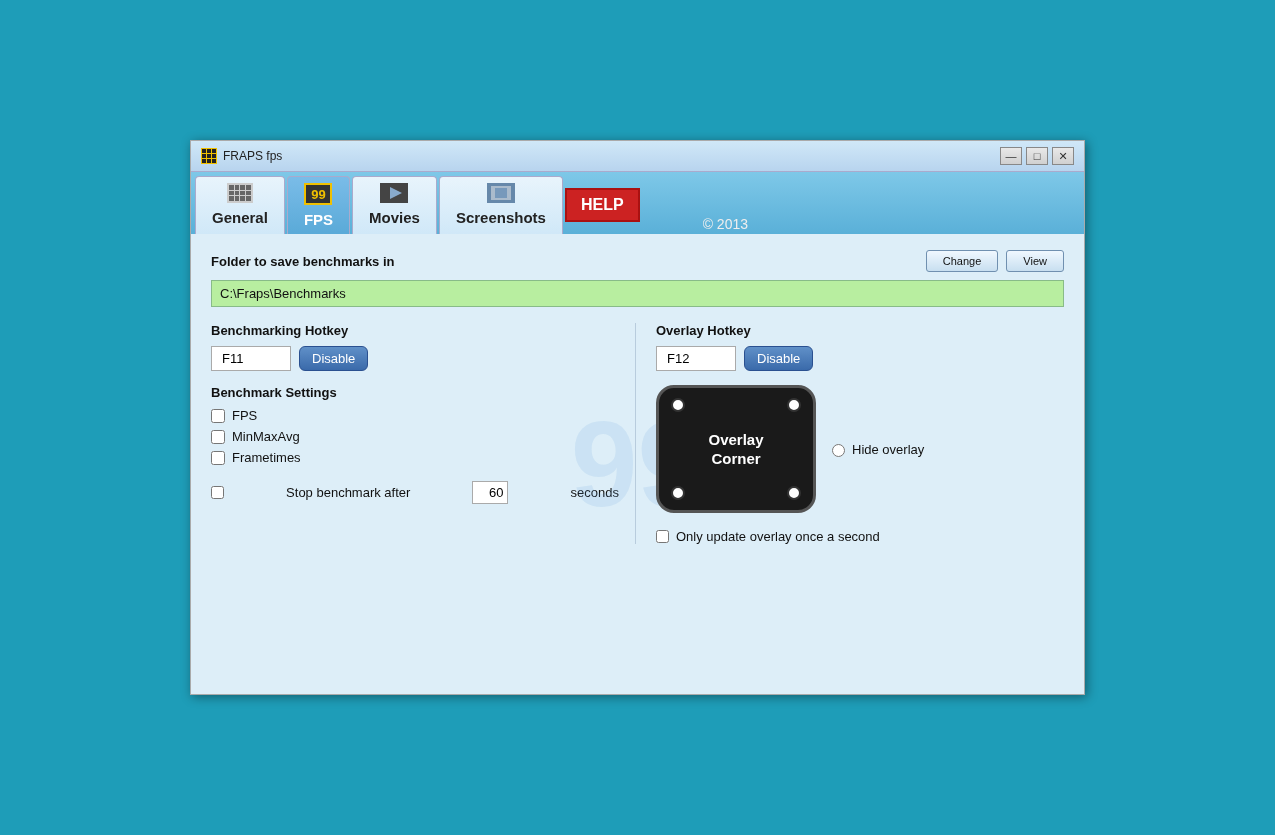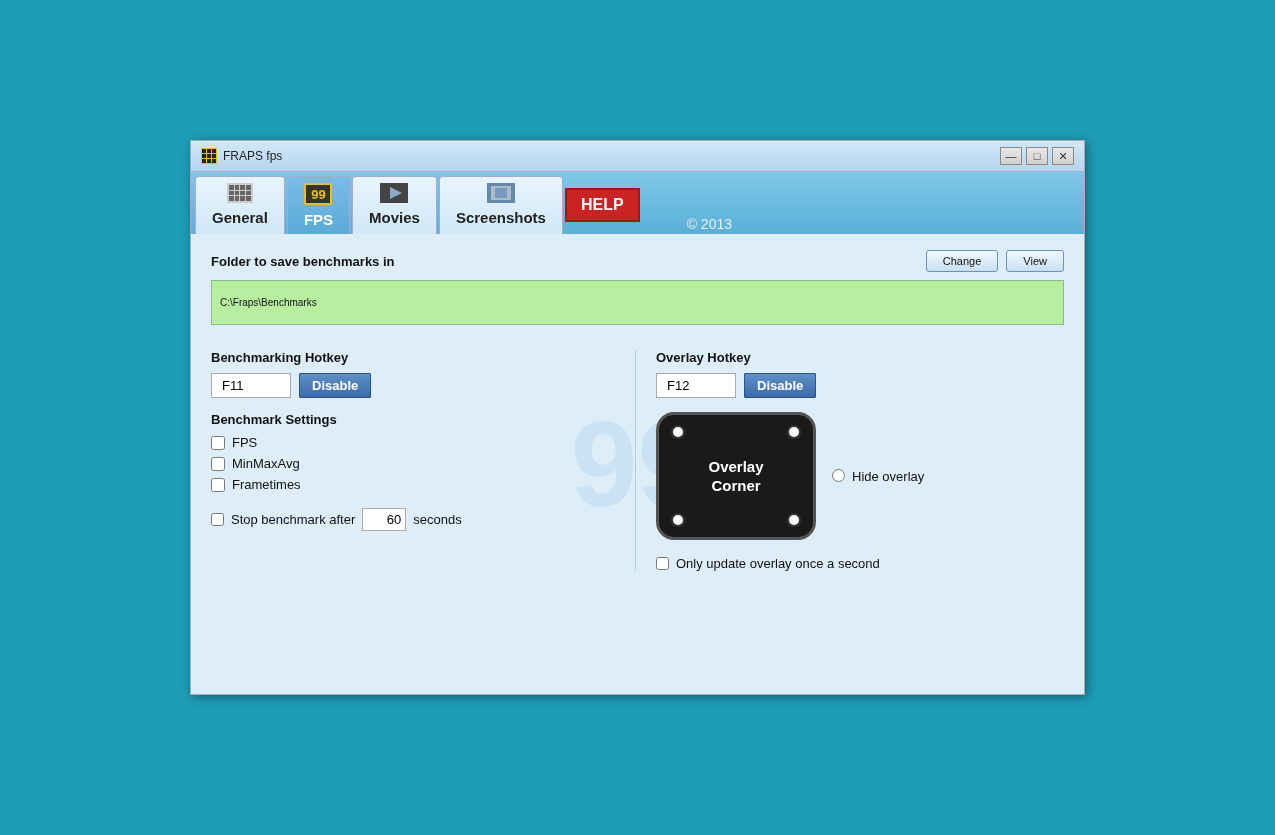"HELP" .tab-right-section { gap: 6px -> 22px }
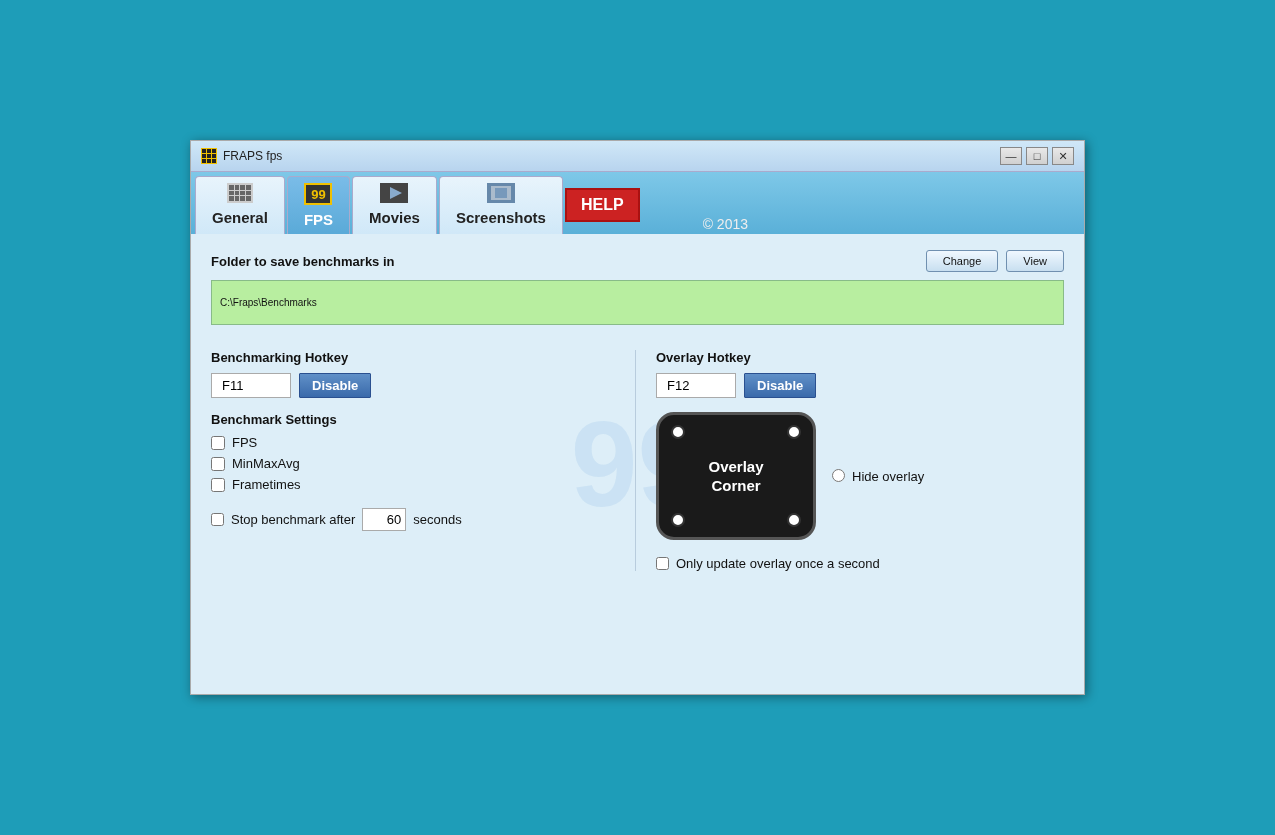"C:\Fraps\Benchmarks" .folder-path { font-size: 10px -> 13px; padding: 16px 8px -> 5px 8px }
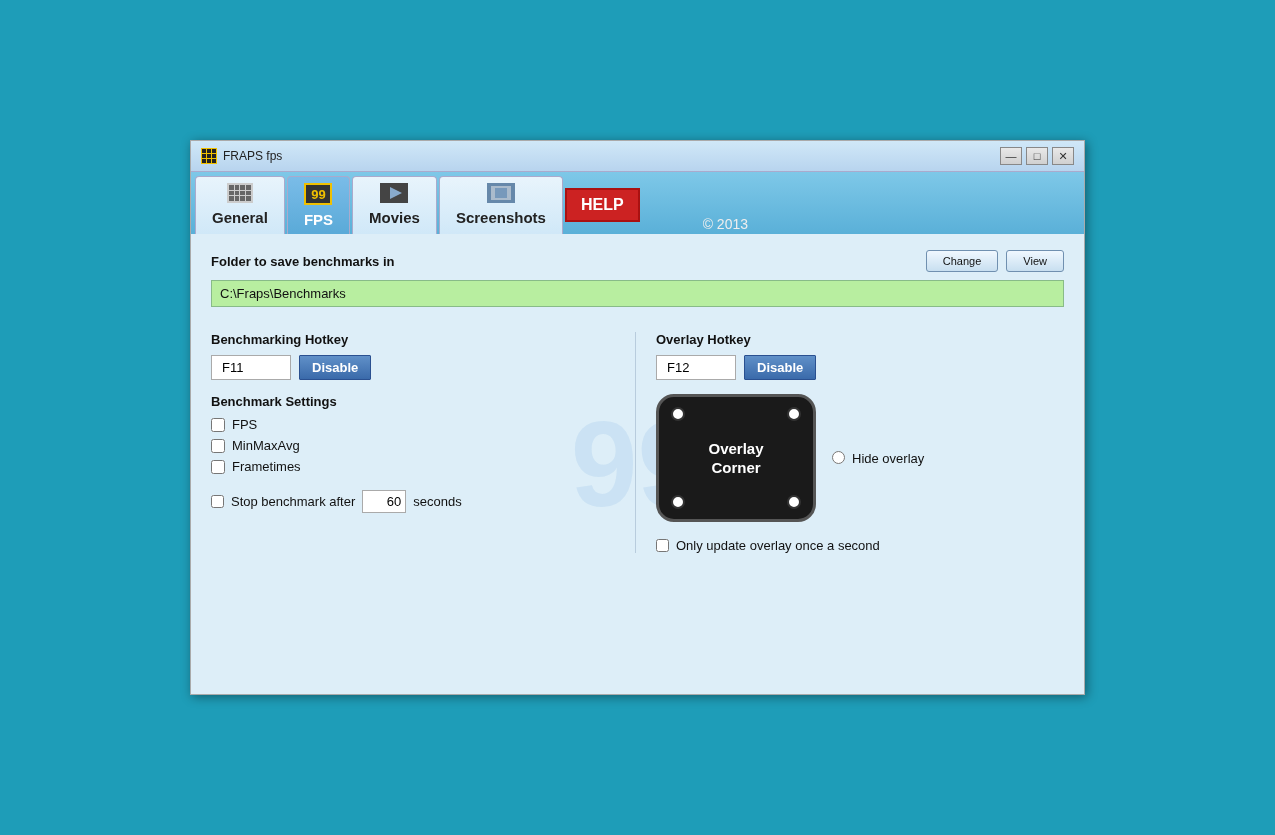"Benchmarking Hotkey" .two-col { margin-top: 9px -> none }
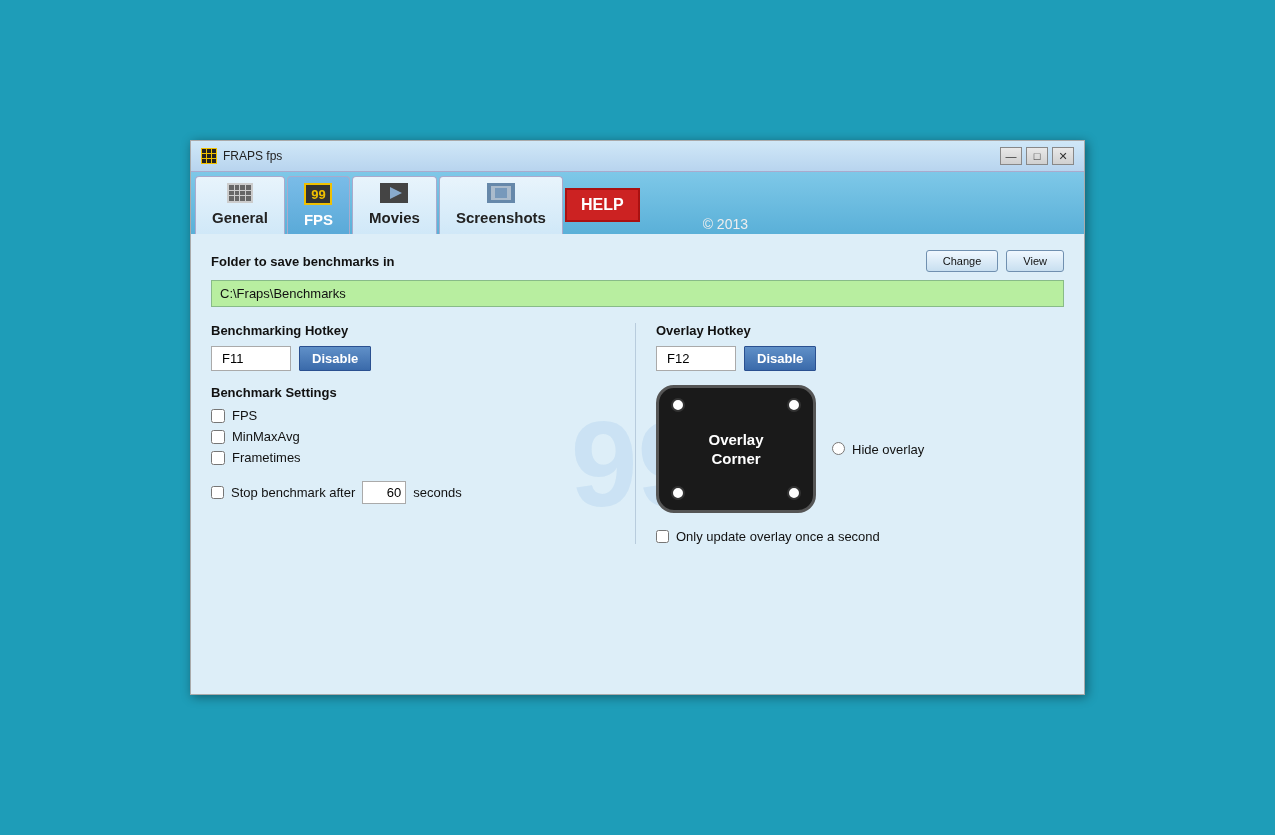"Disable" .btn-disable { border-radius: 1px -> 6px; font-weight: bold -> normal }
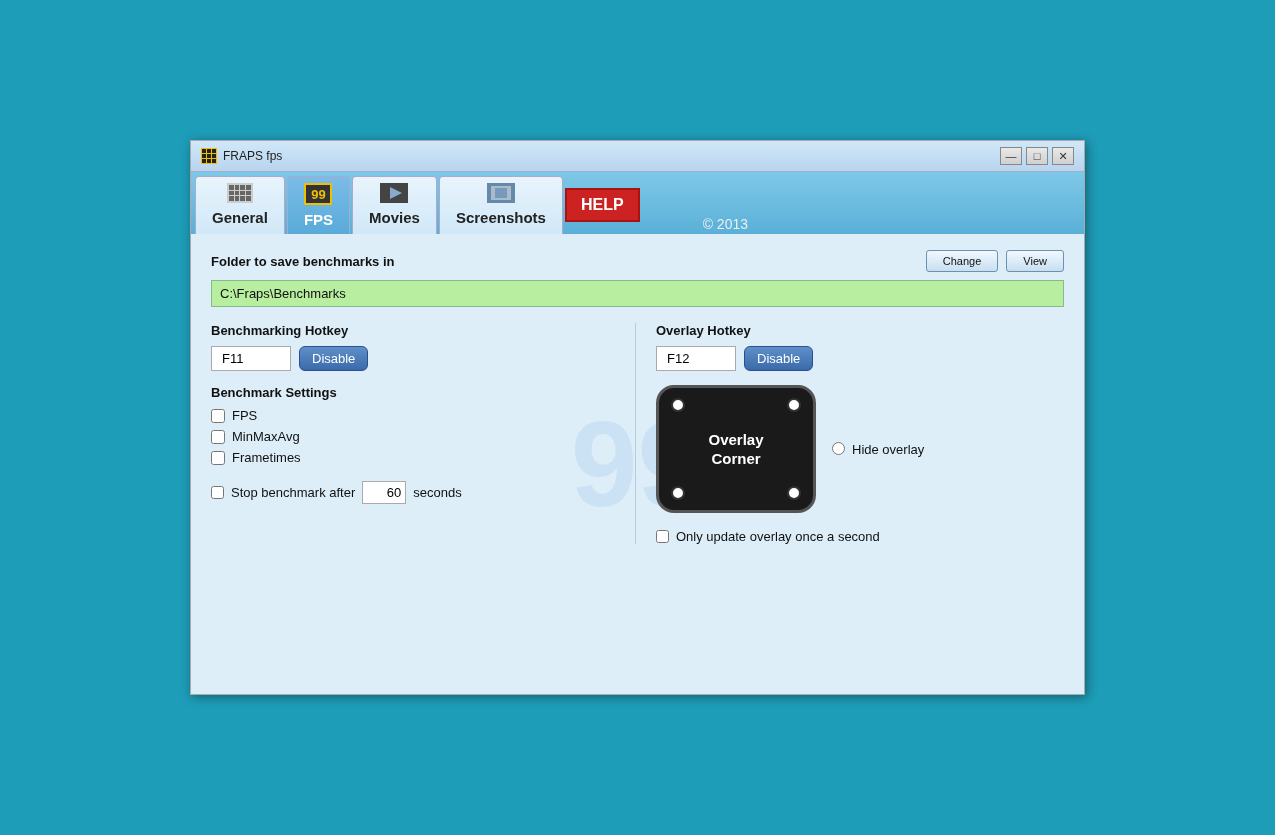"Hide overlay" .hide-overlay-row { align-items: flex-start -> flex-end }
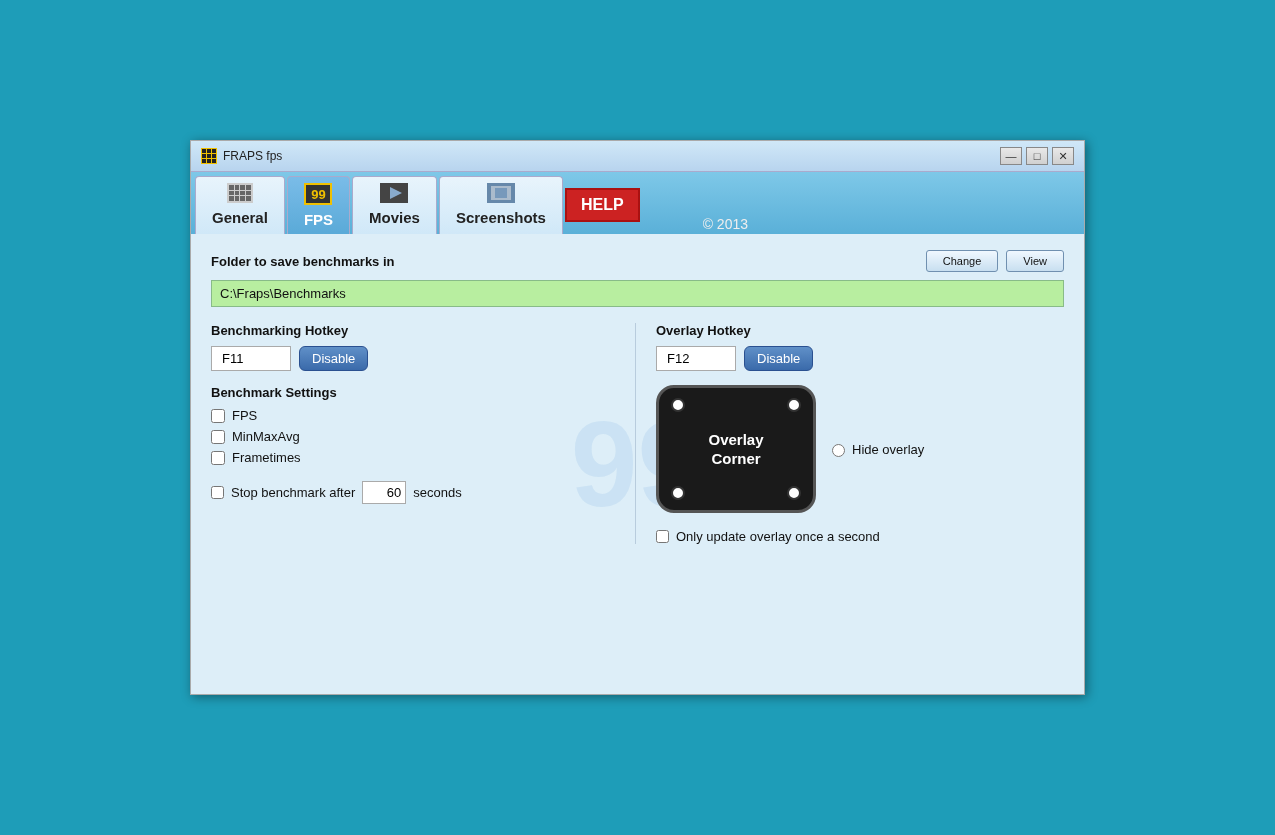"Stop benchmark after" .stop-benchmark-row { justify-content: none -> space-between }
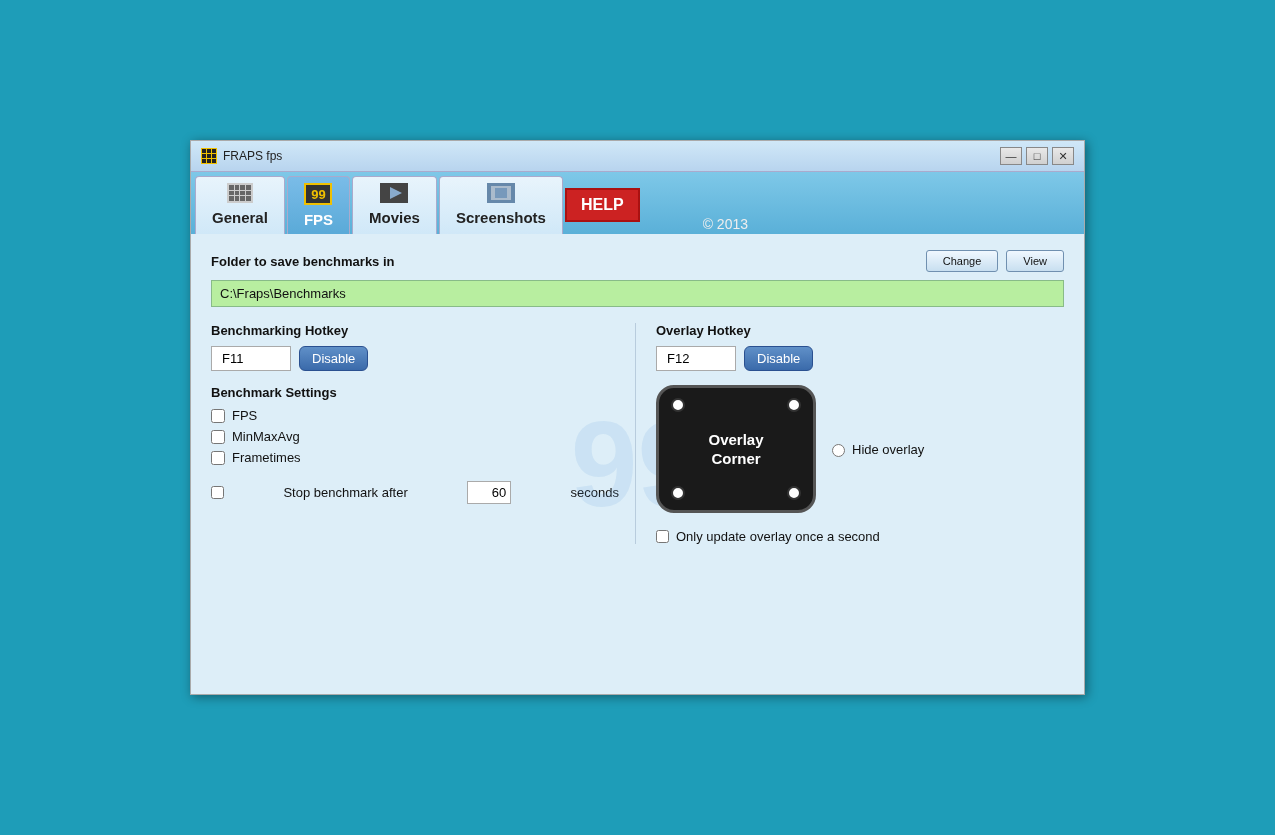"60" .seconds-input { width: 44px -> 36px }
